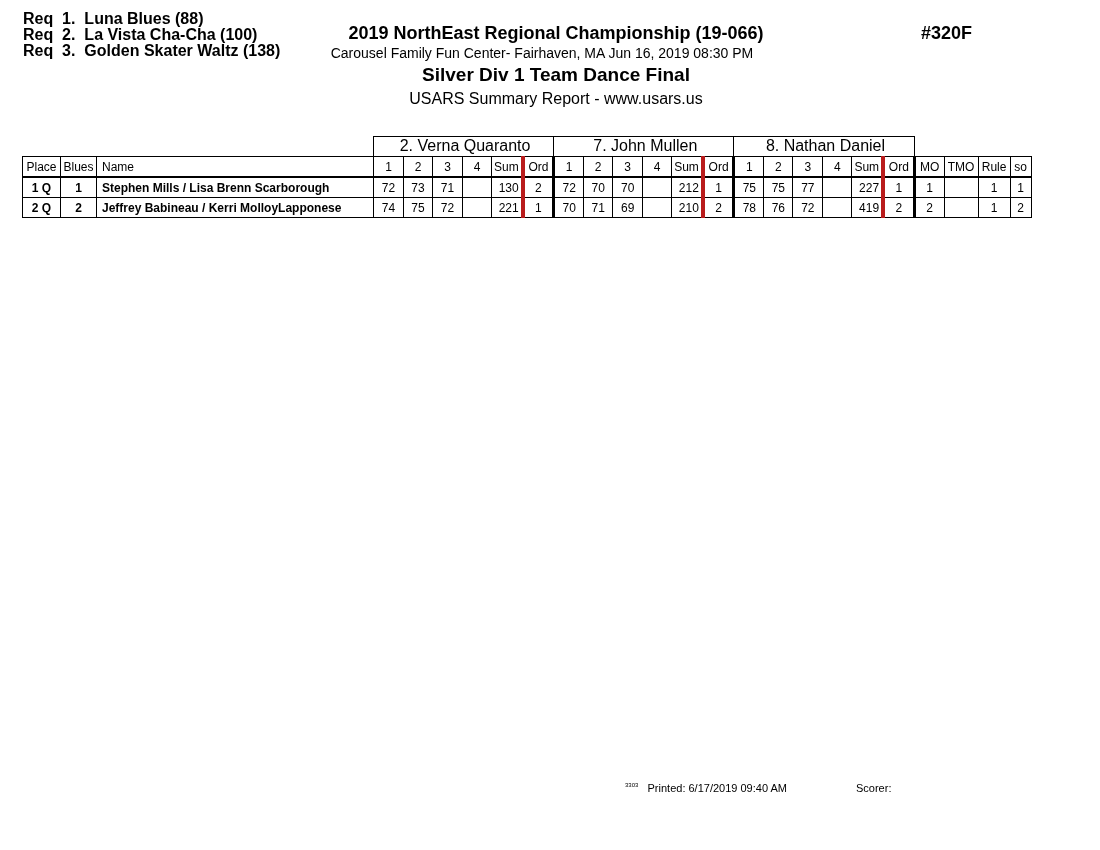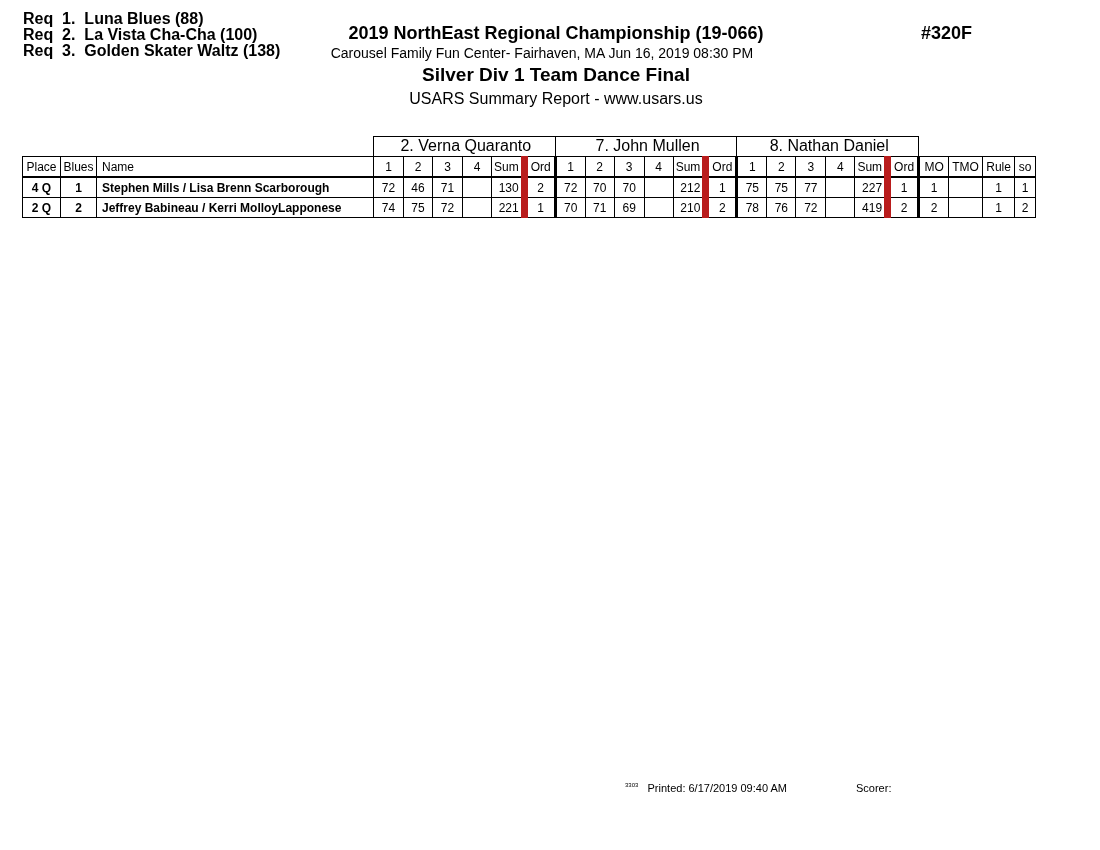"Ord" table.grid td.ord { border-left: 7px solid #b91c1c -> 4px solid #b91c1c }
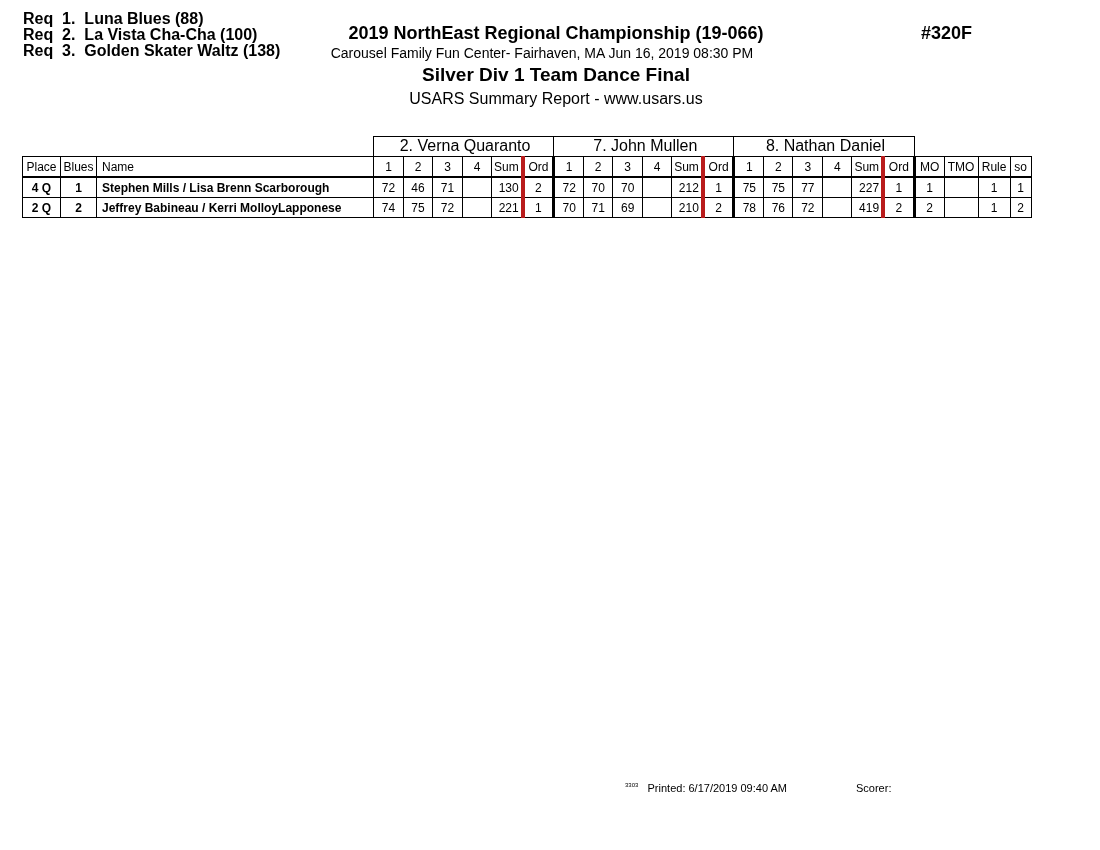"4 Q" td.b { text: 4 -> 1 }
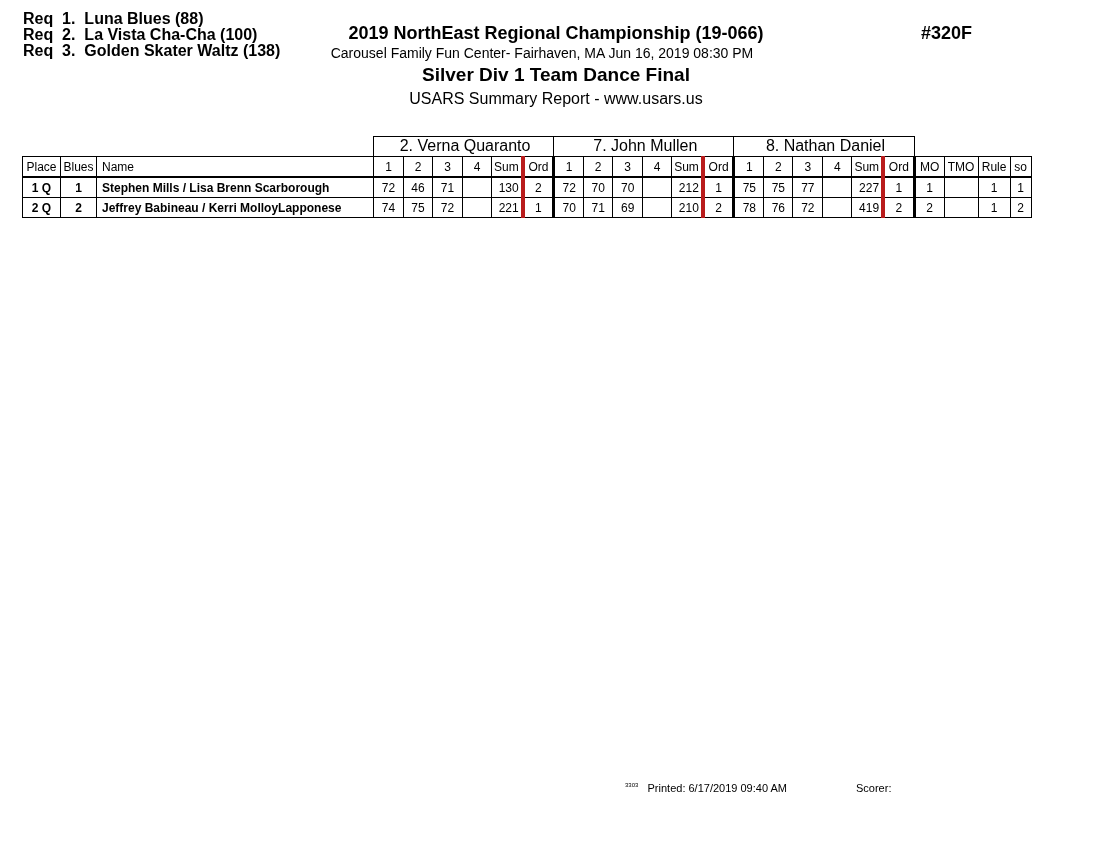"46" td { text: 46 -> 73 }
